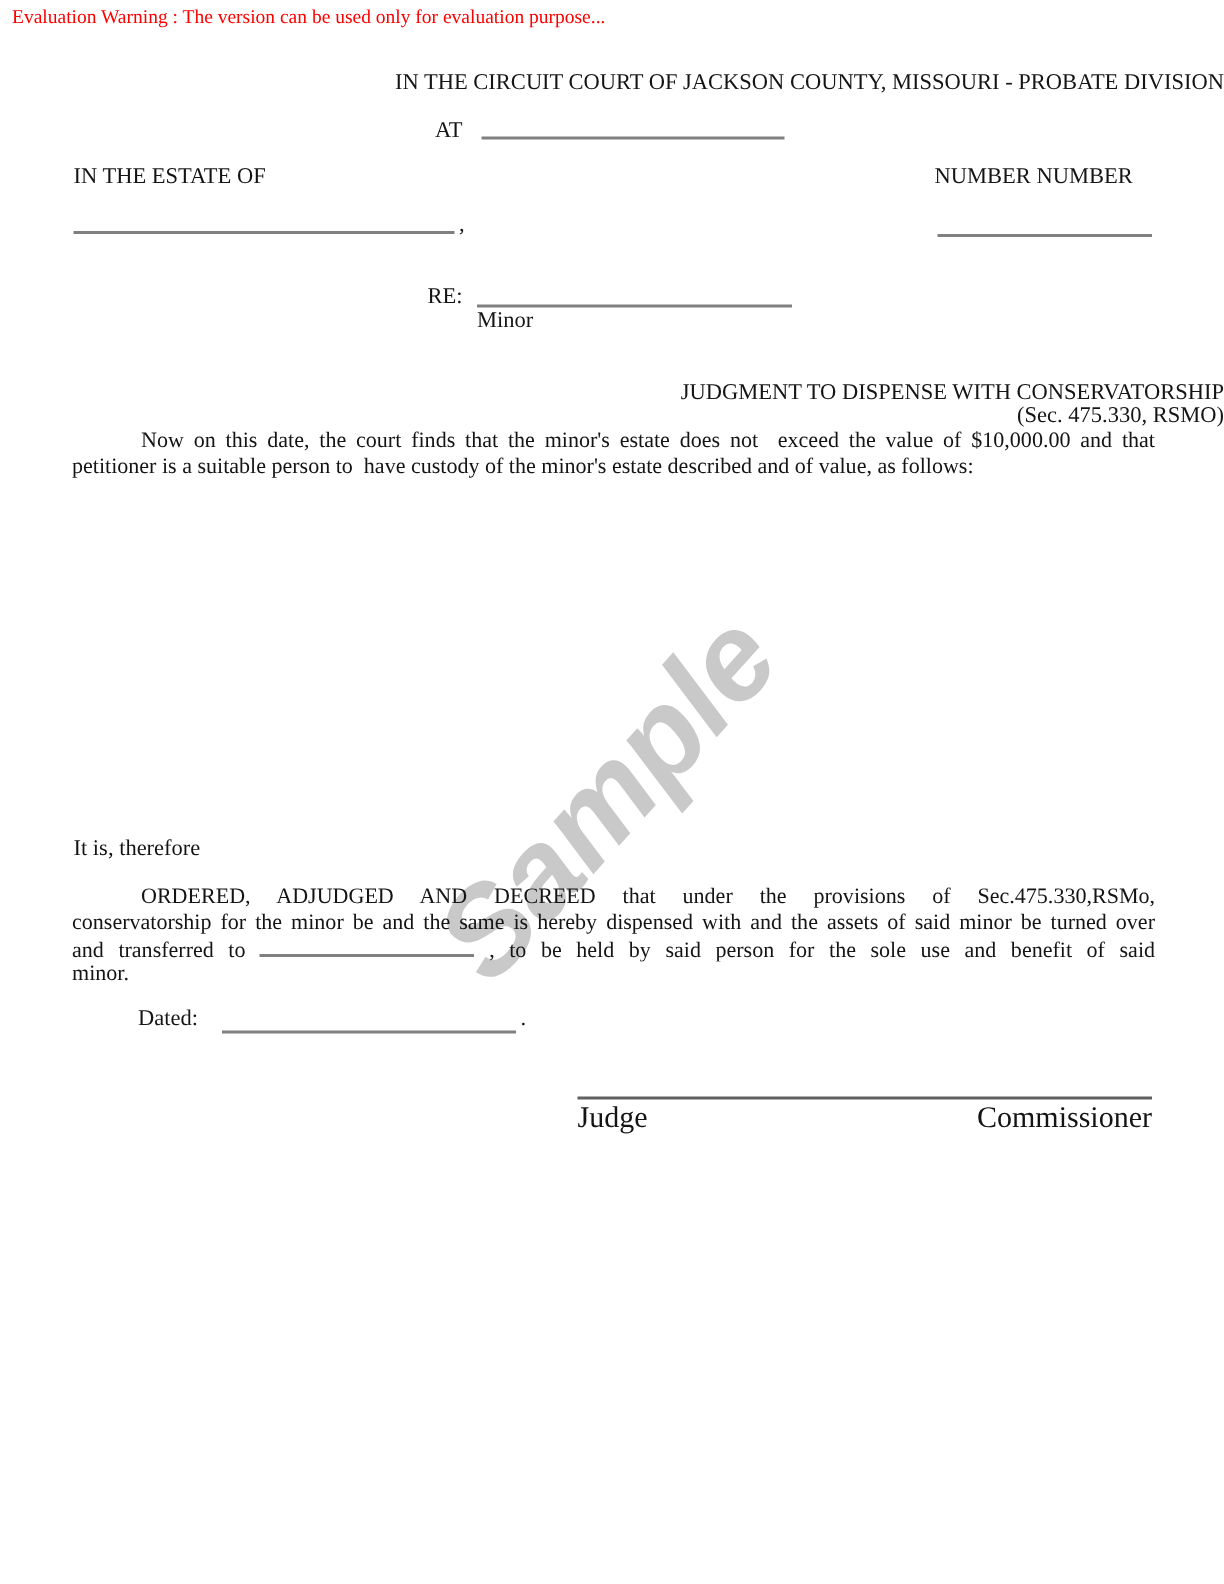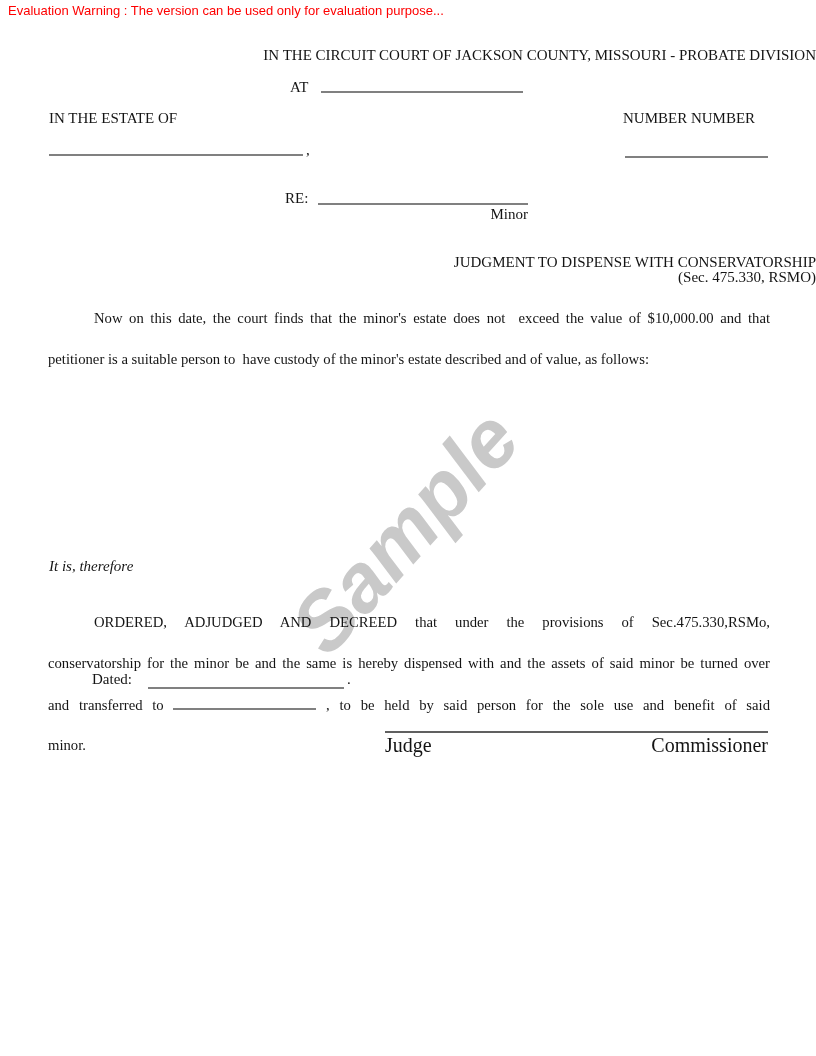"Evaluation Warning : The version" .warning { font-family: Liberation Sans, sans-serif -> Liberation Serif, serif }
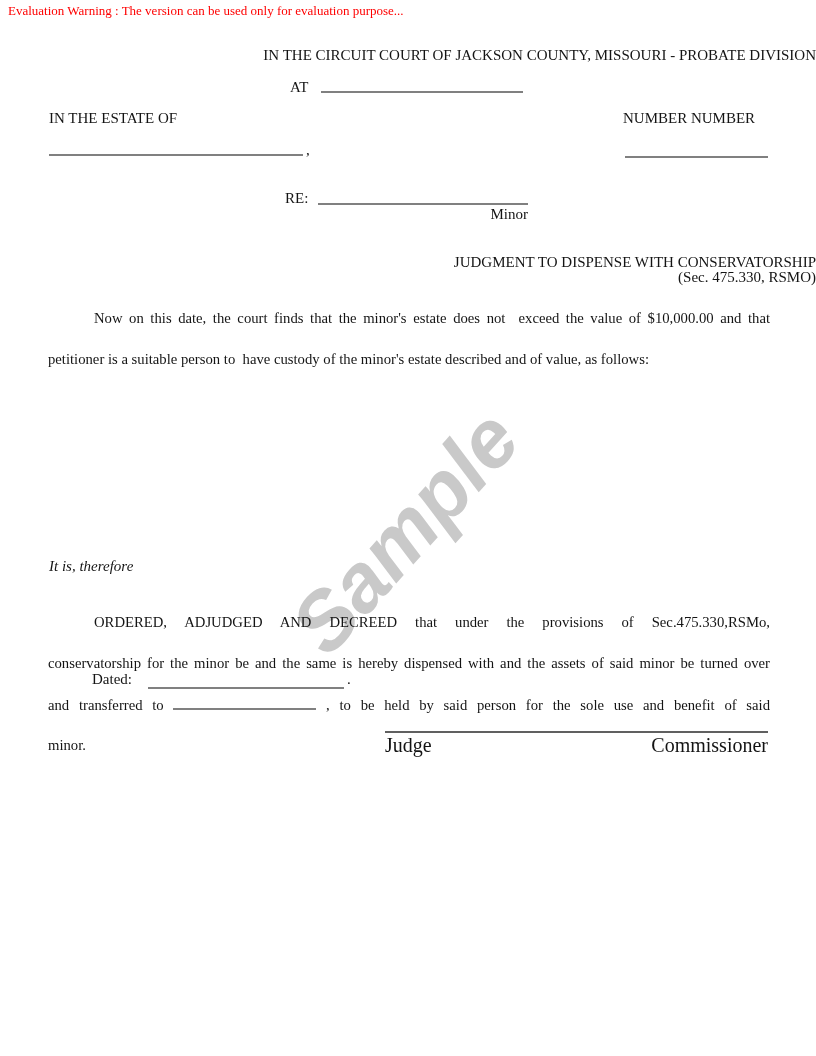"Minor" div.txt { text-align: right -> left }
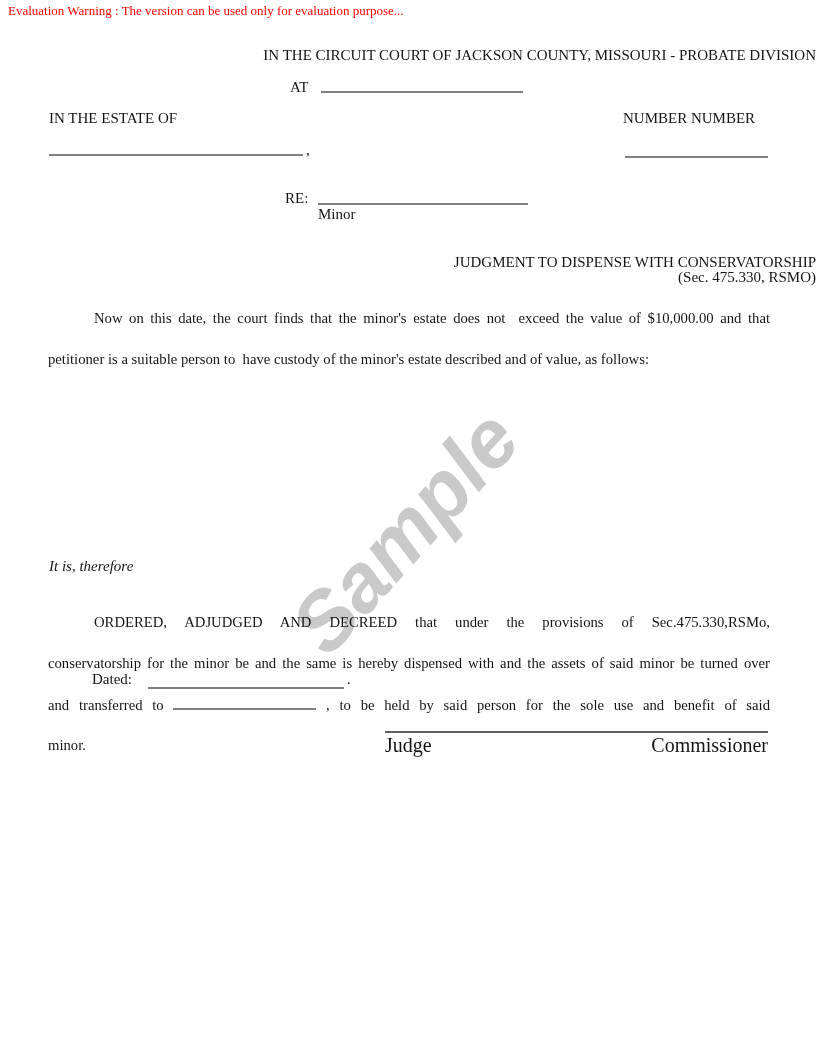"Now on this date, the" .pline { margin-top: 24px -> none }
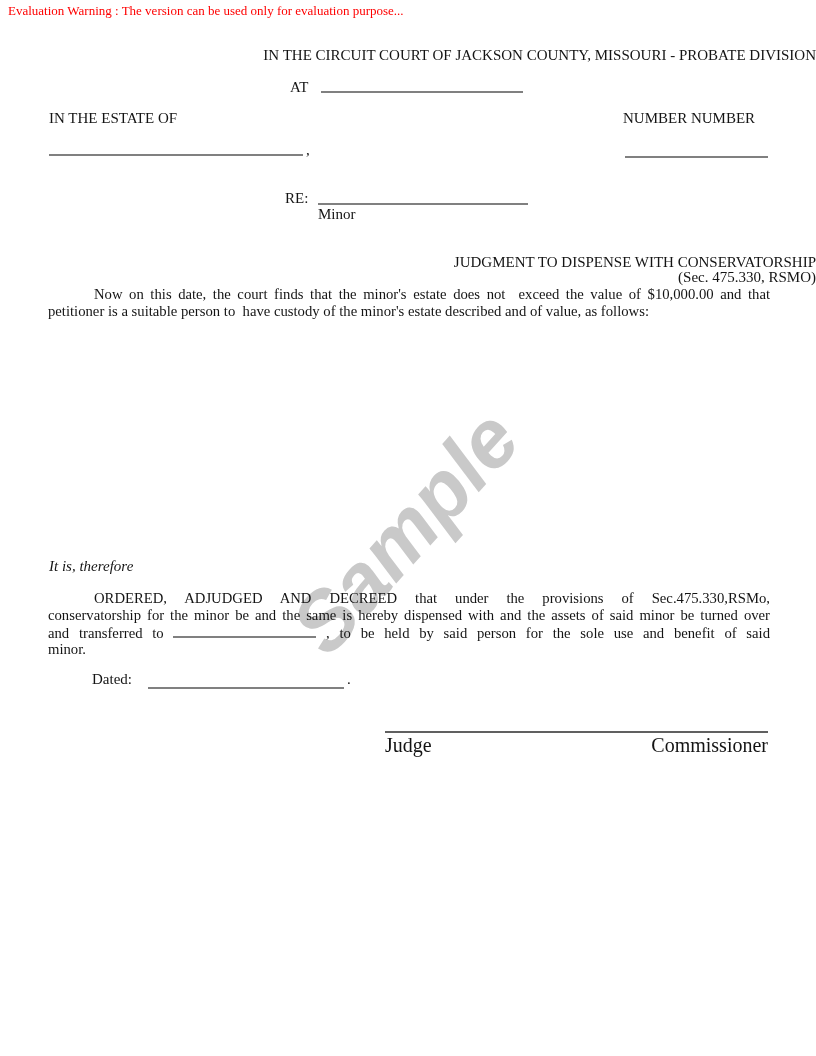"It is, therefore" div.txt { font-style: italic -> none }
